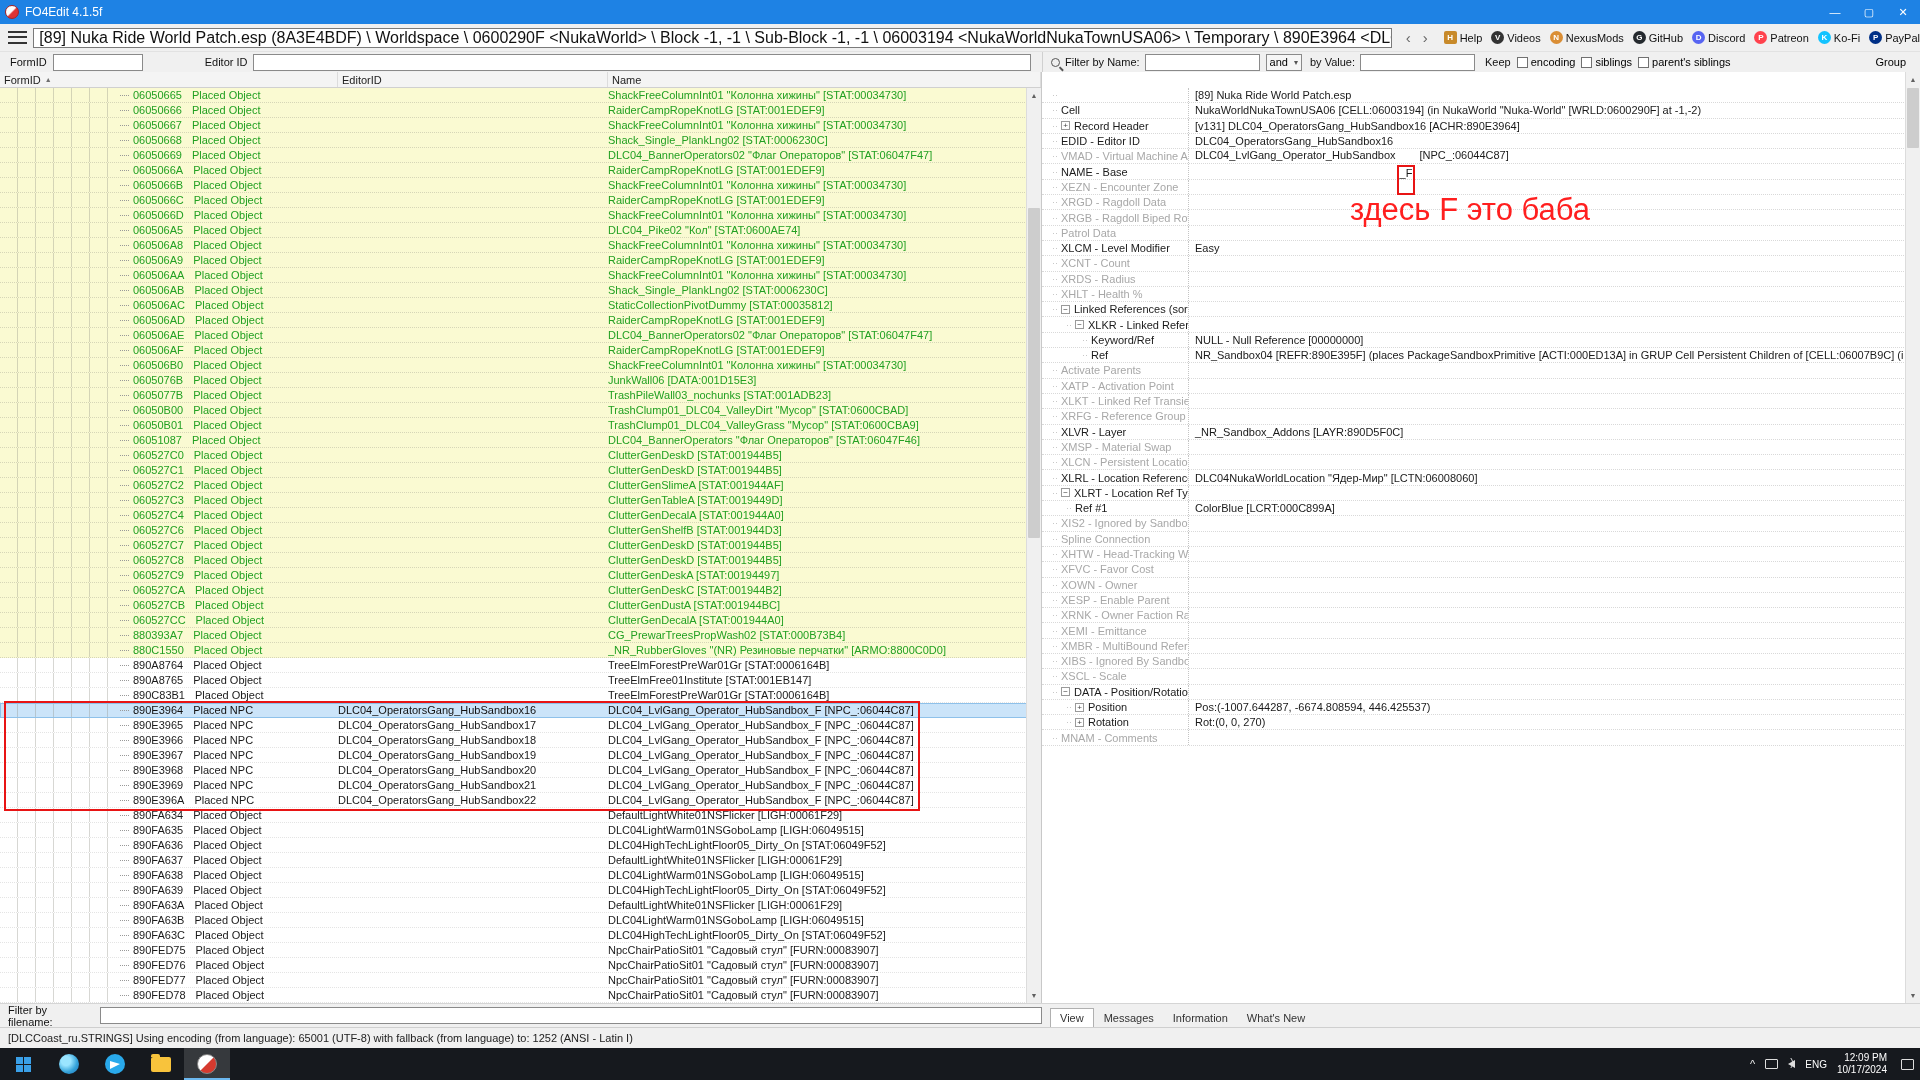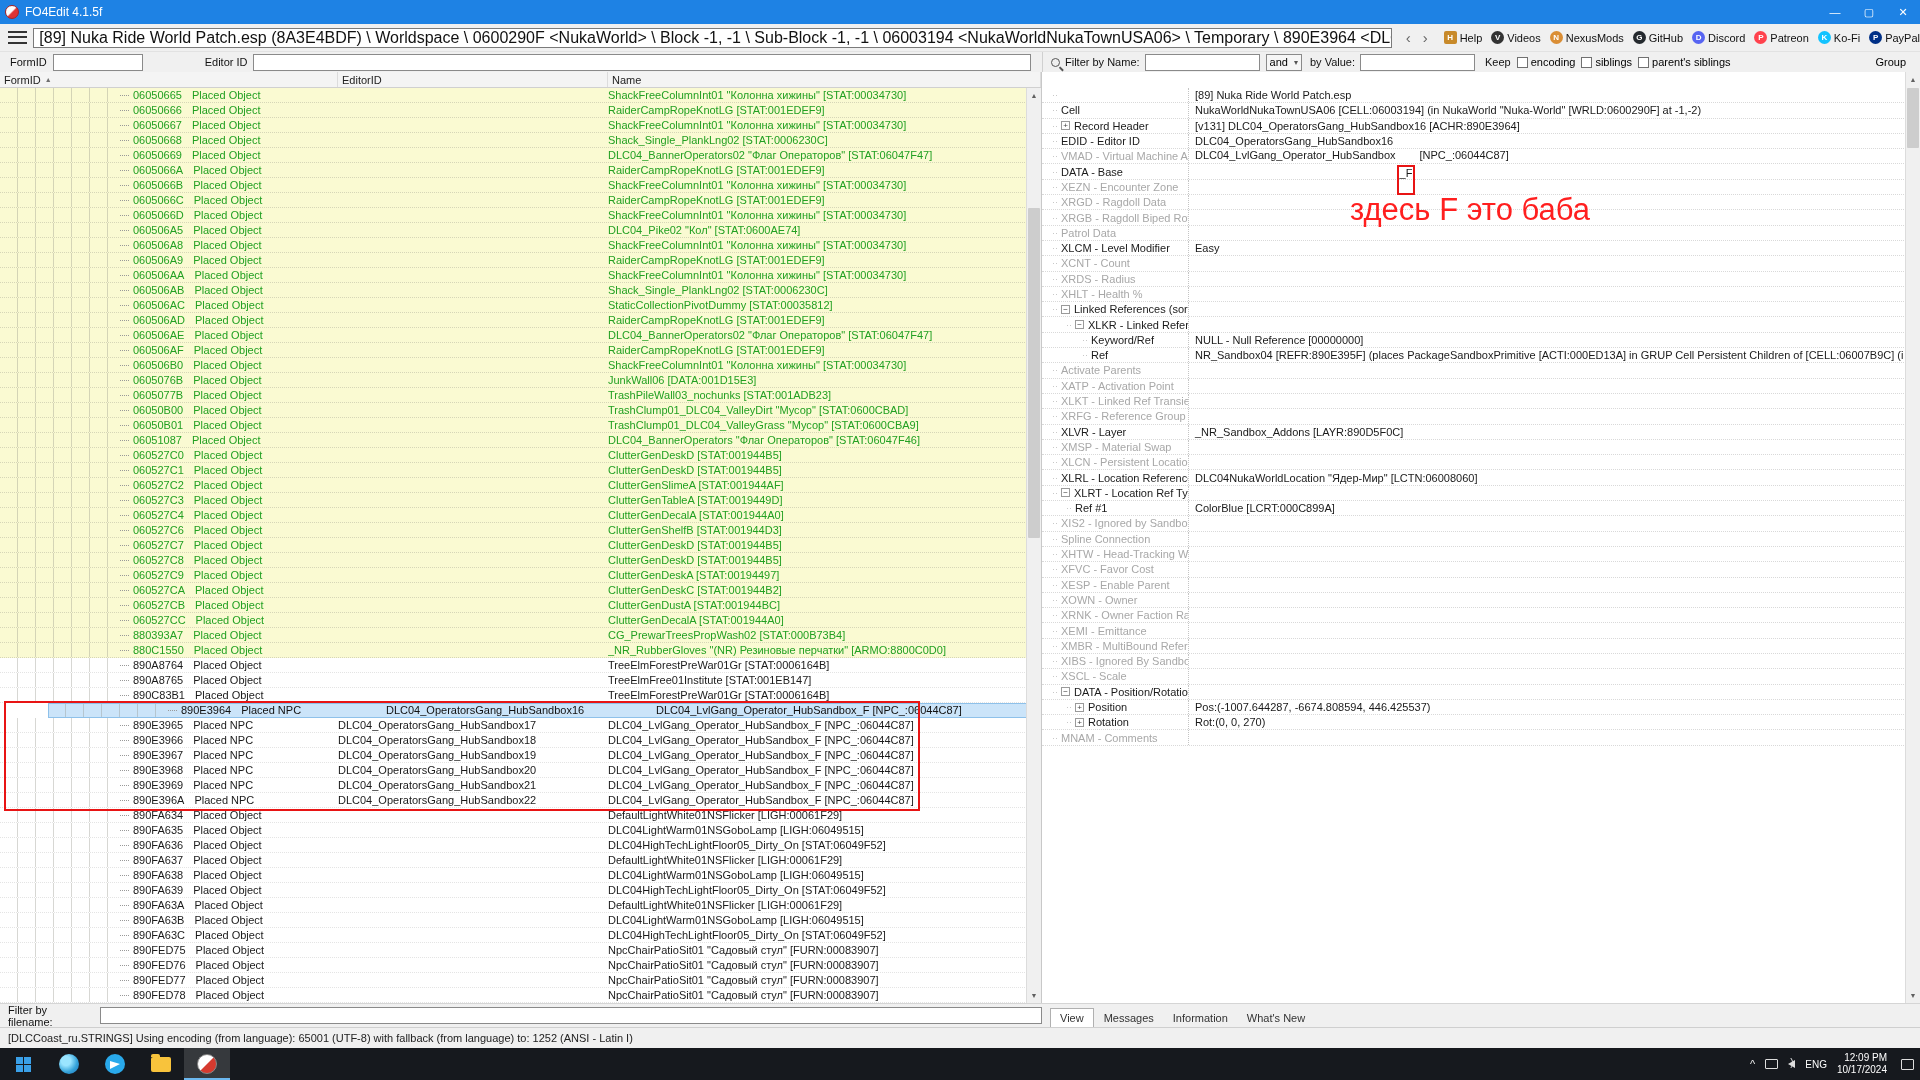"DATA - Base" span { text: DATA -> NAME }
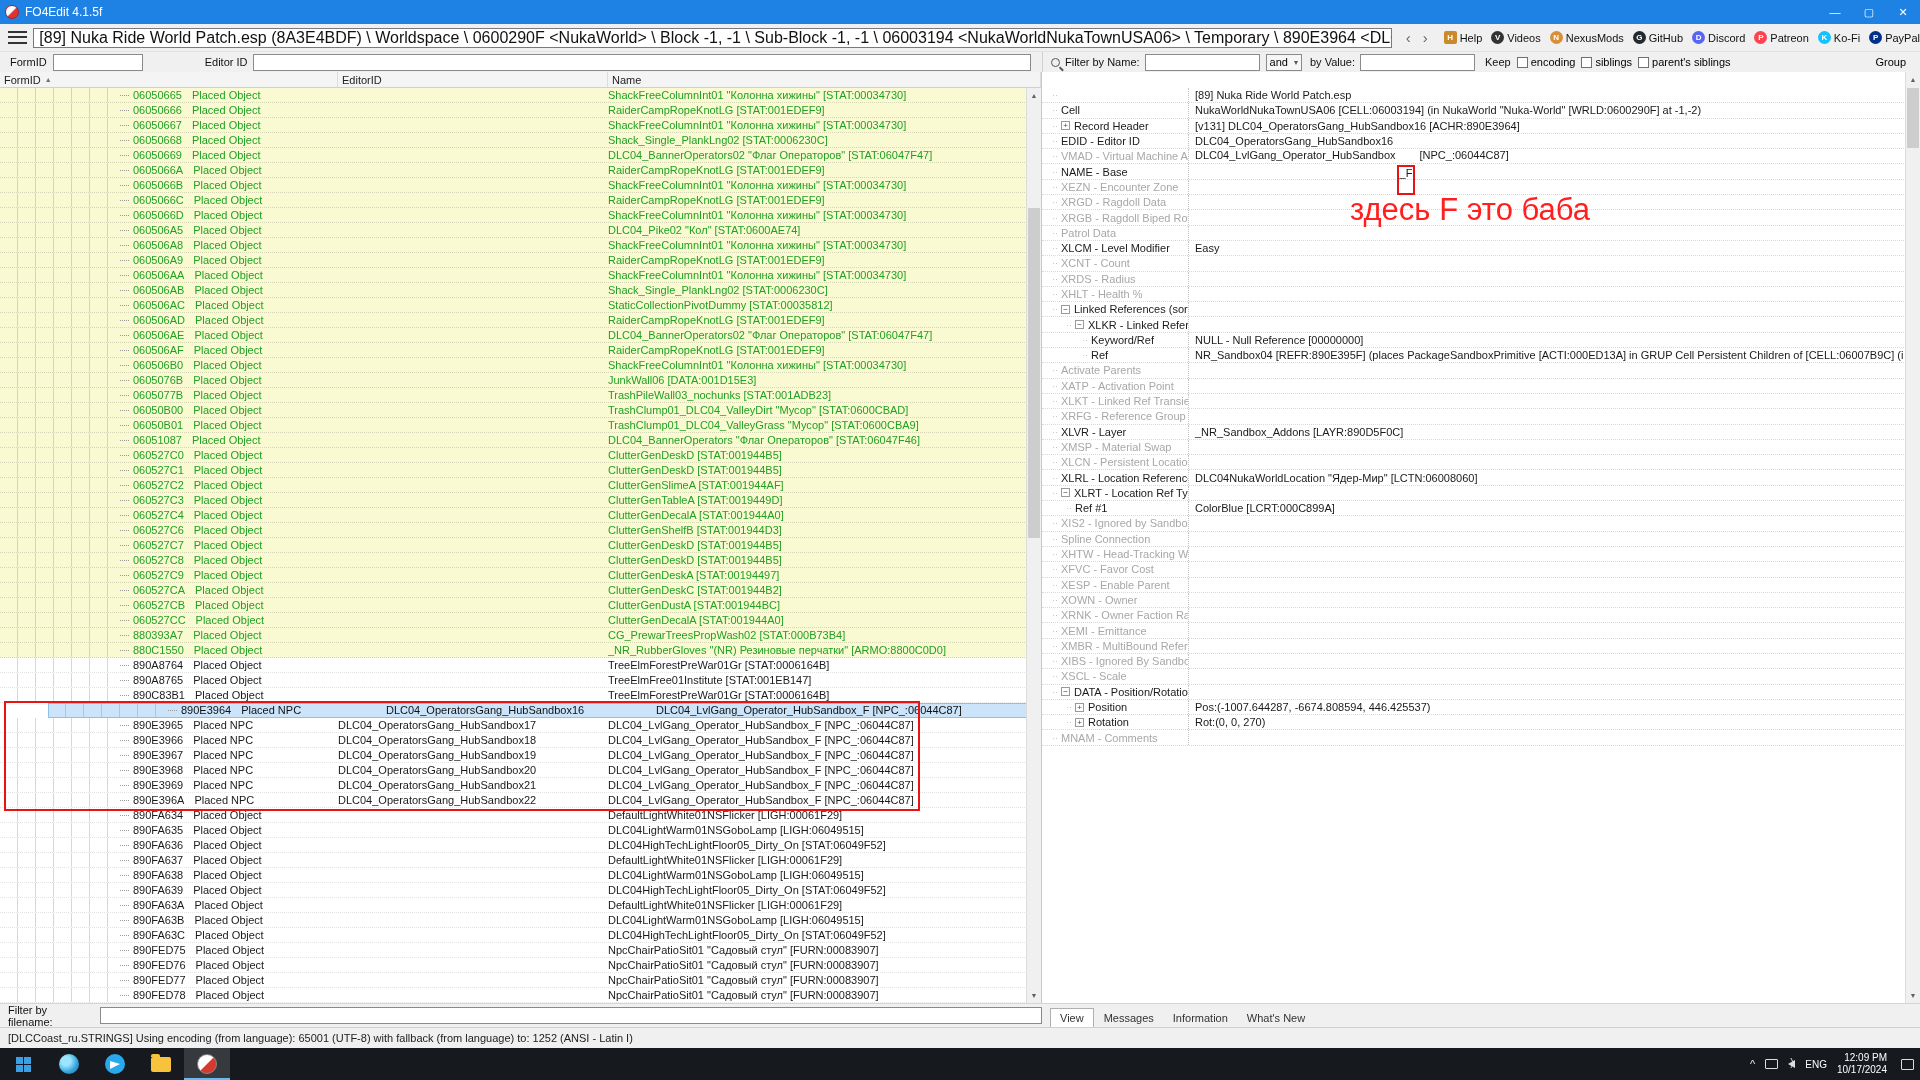"XESP - Enable Parent" div.drow { order: before "XOWN - Owner" -> after "XOWN - Owner" }
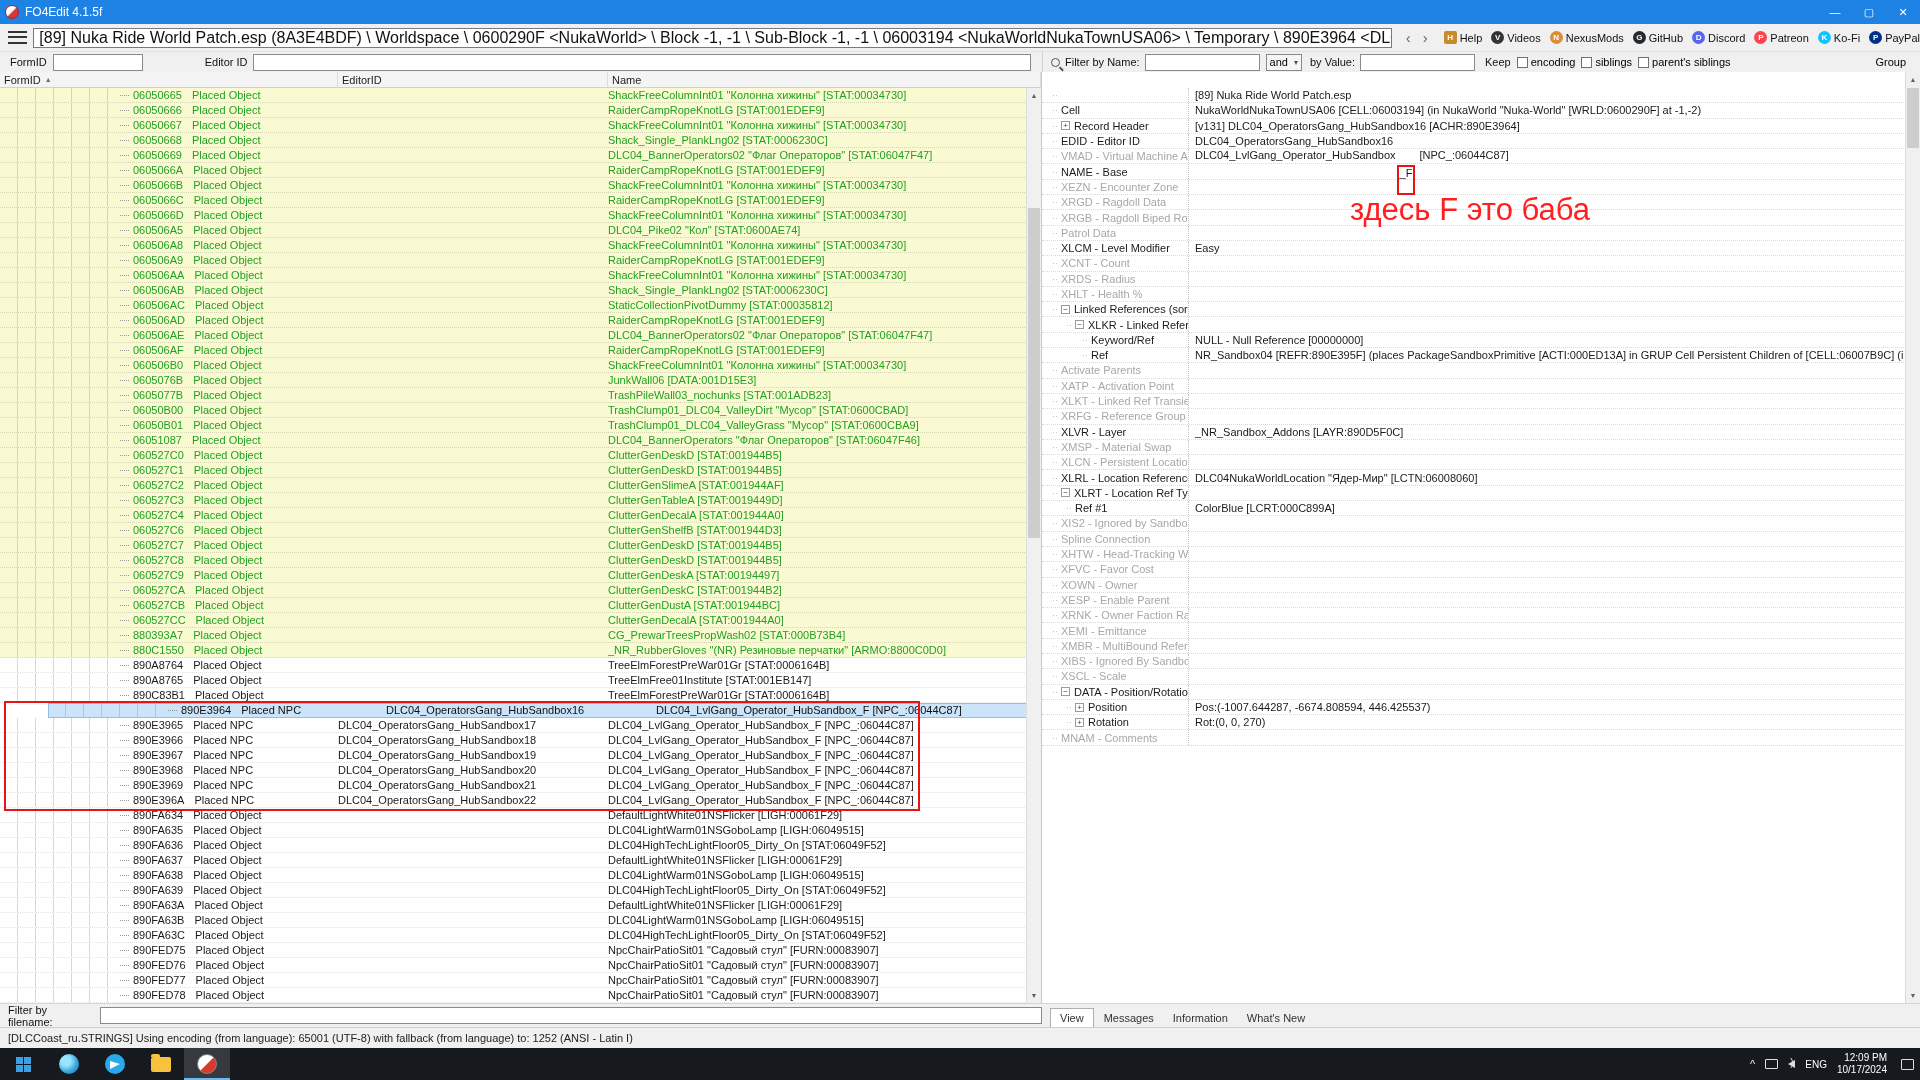"890E3964 Placed NPC" .trow.sel { margin-left: 48px -> none }
